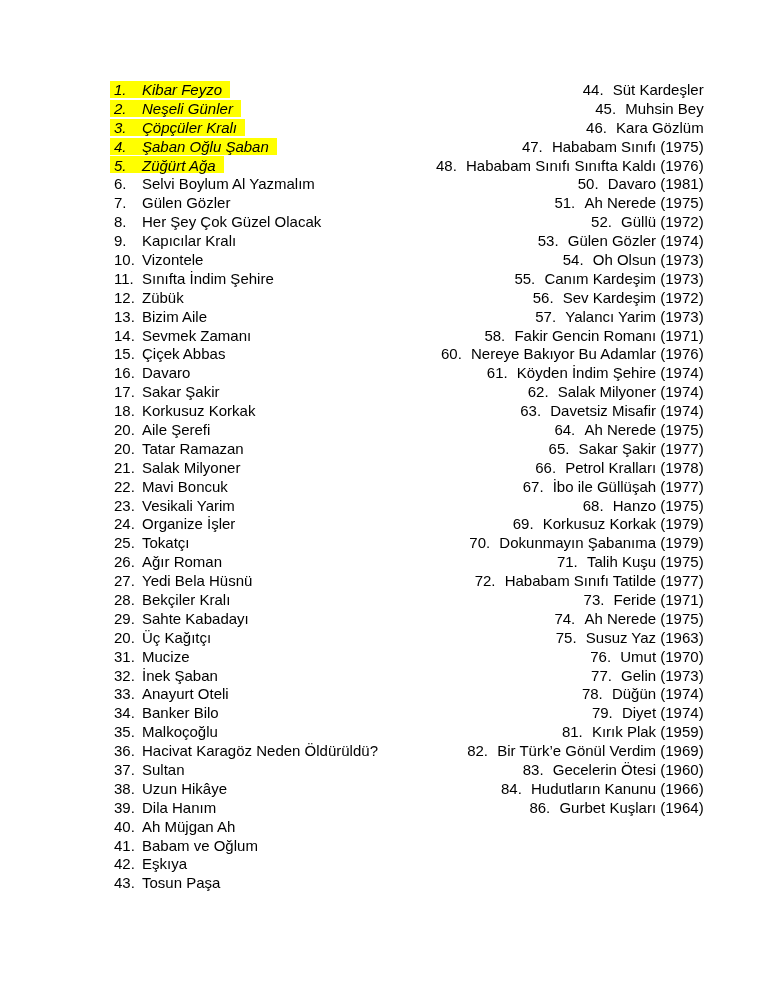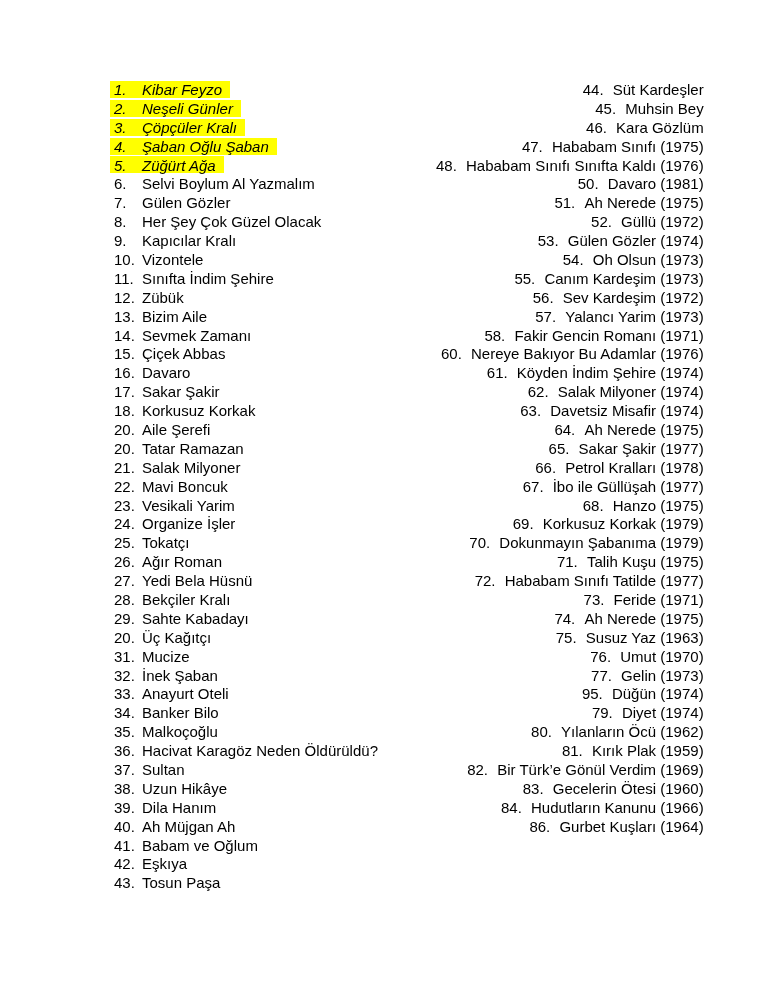"95." span.num { text: 95 -> 78 }
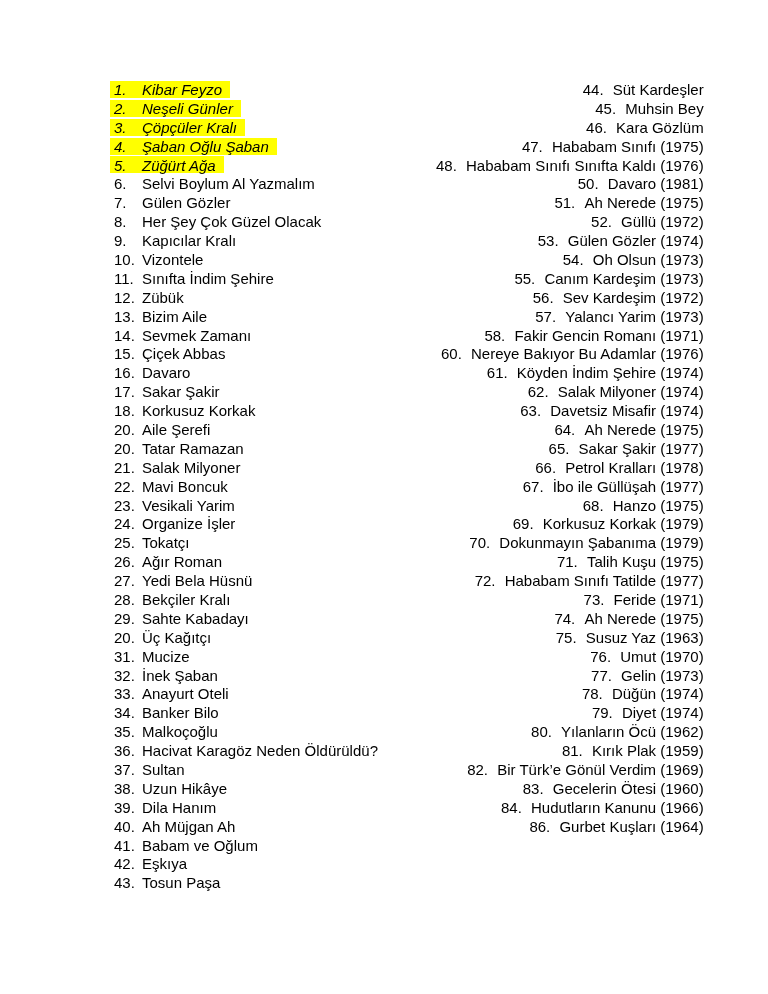"80." div.row { html: <div> <span>80.</span> <span>Yılanların Öcü (1962)</span> </div> -> none }
